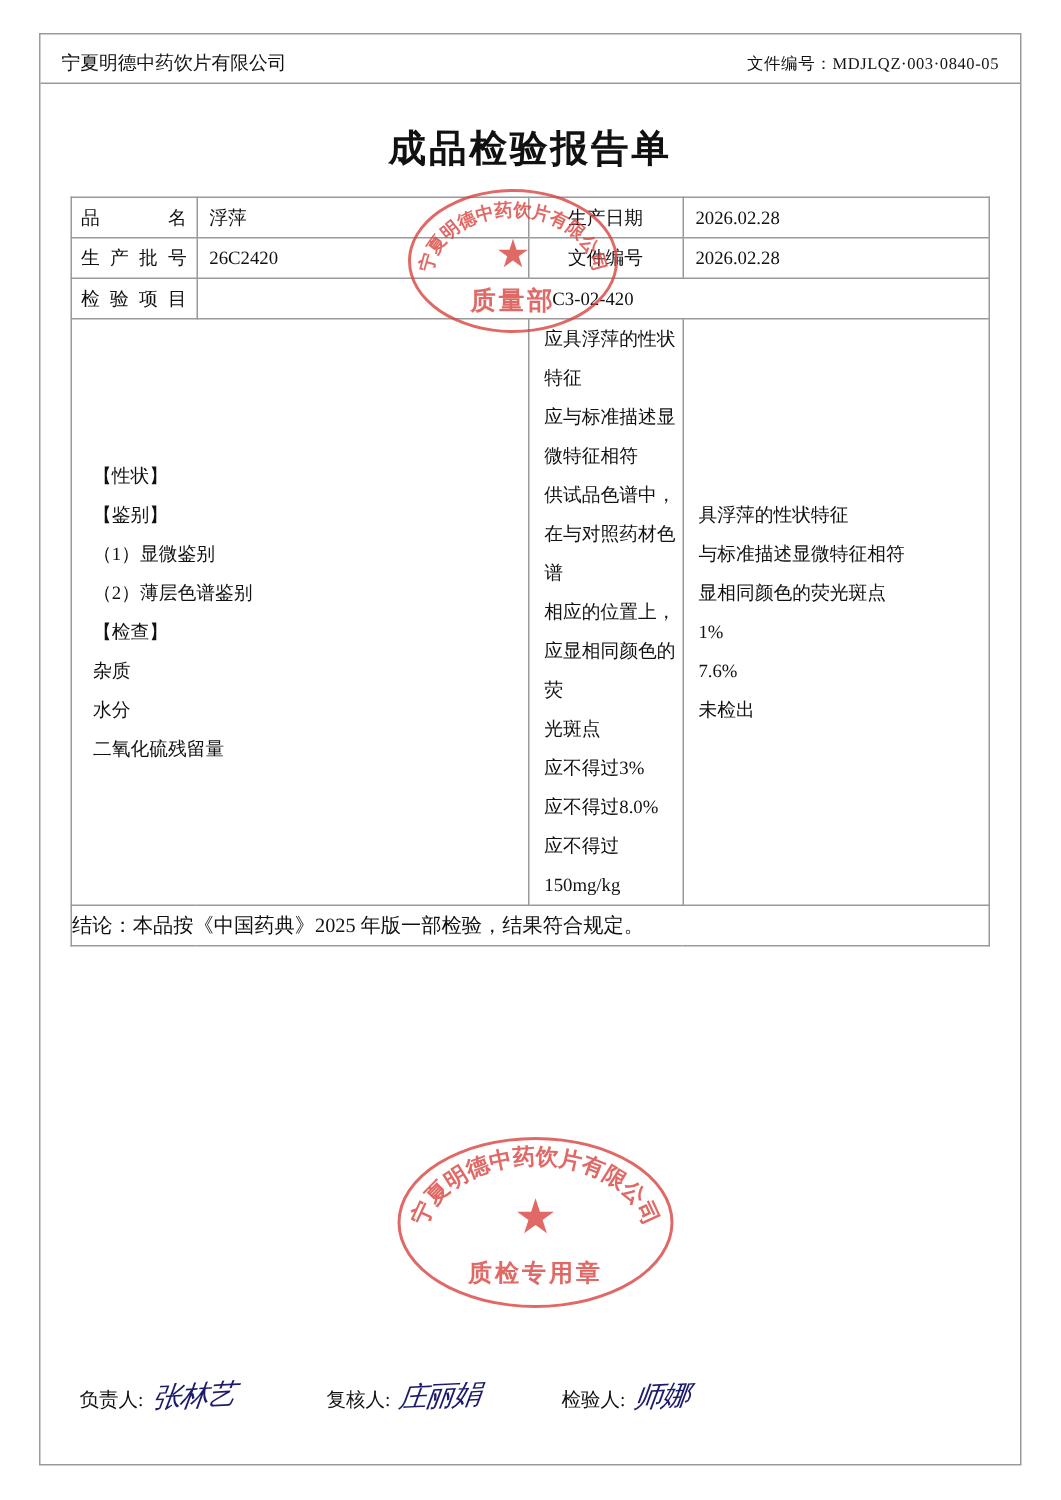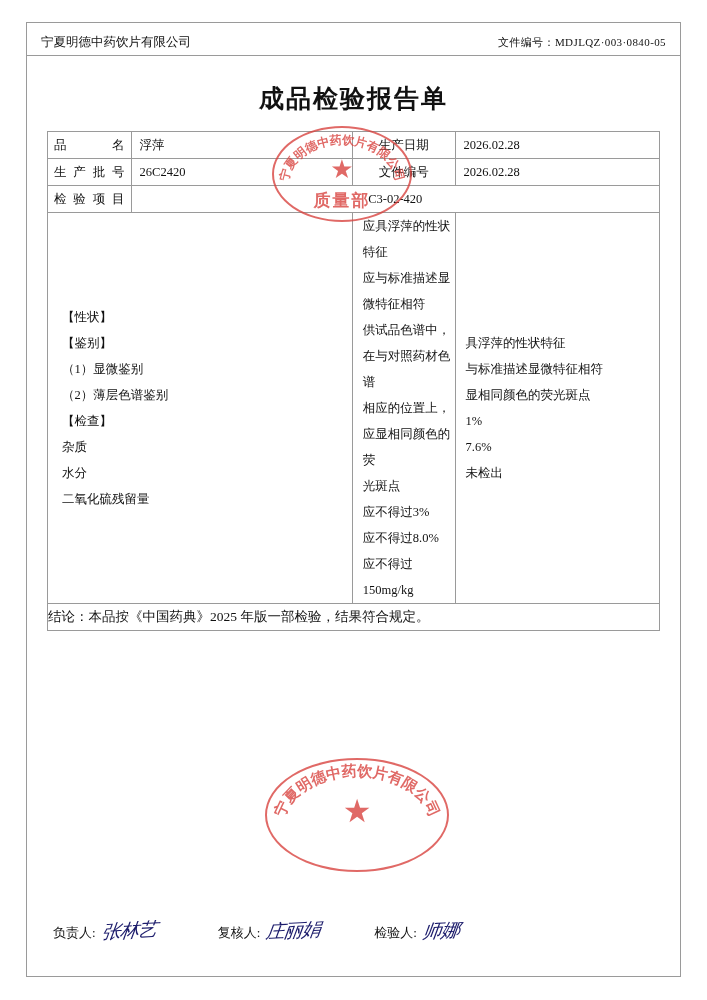"质检专用章" div.sub { html: none -> <div>质检专用章</div> }
